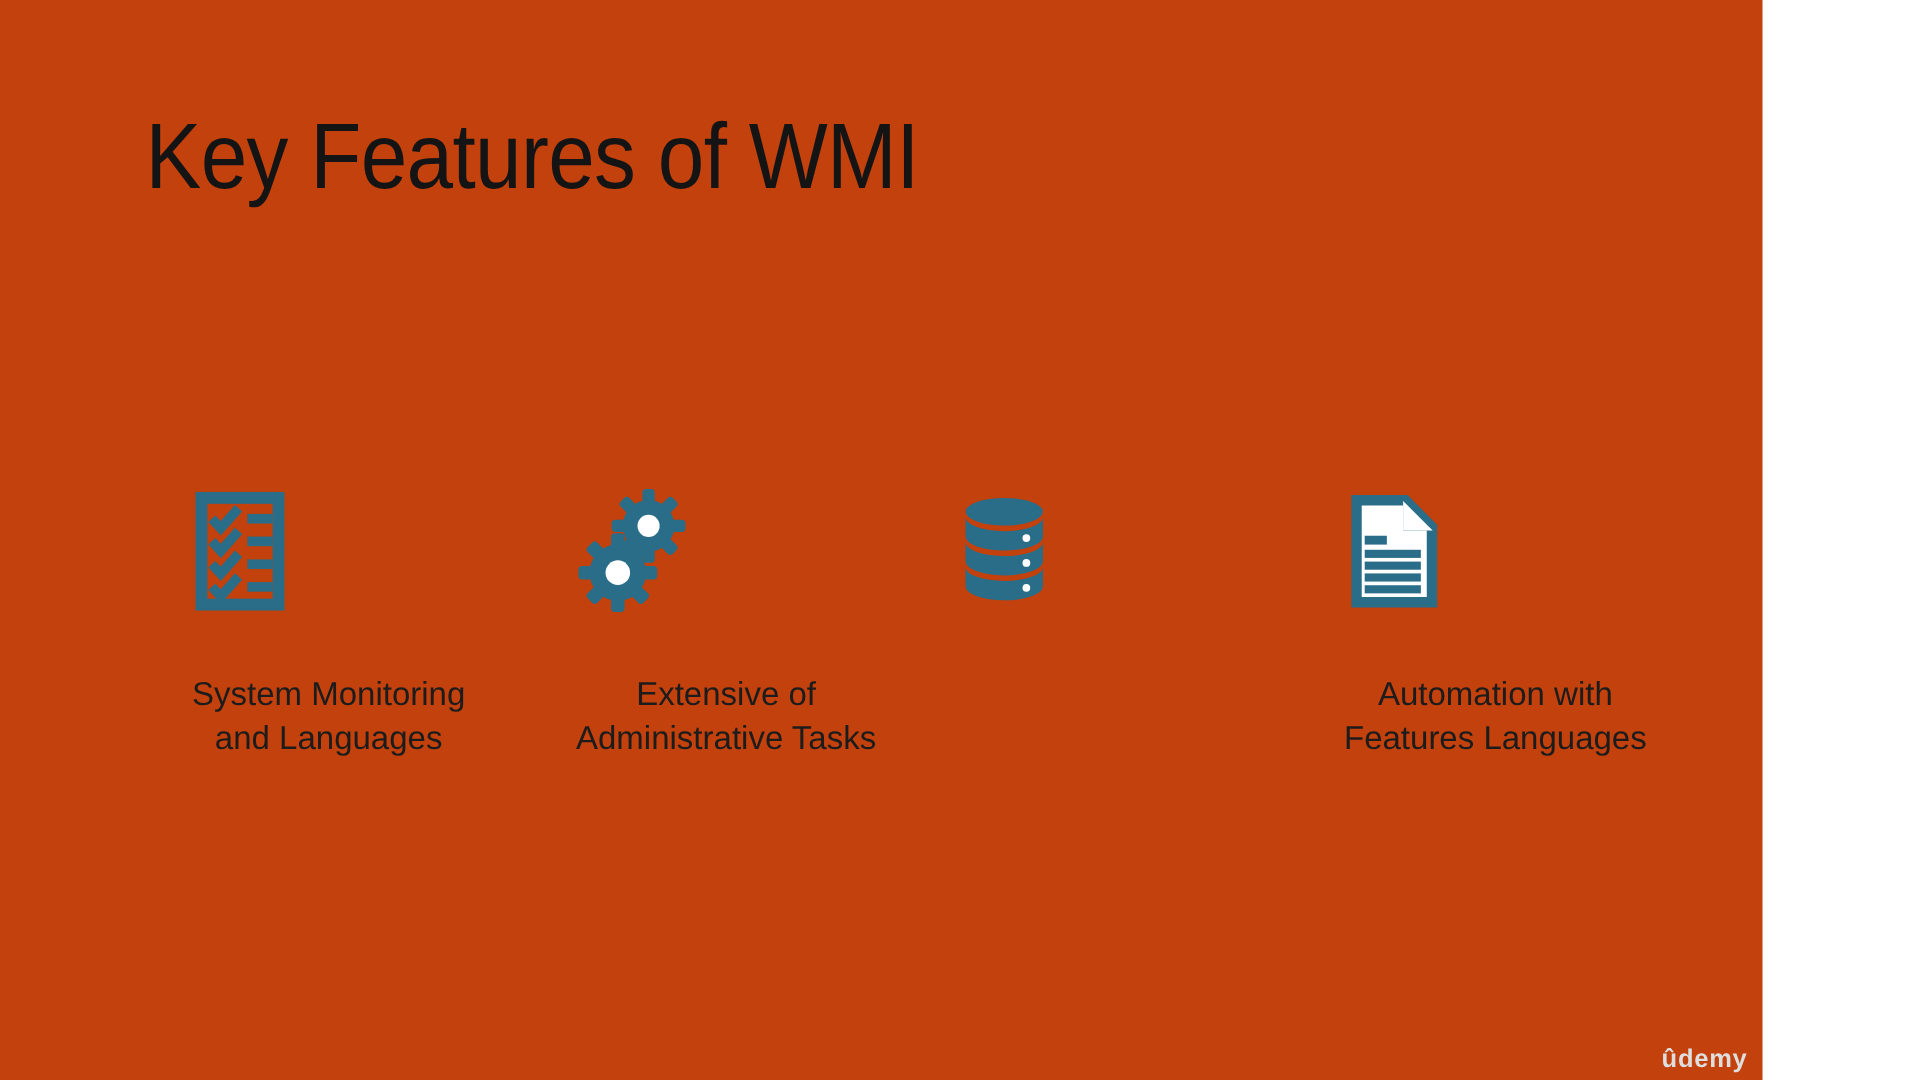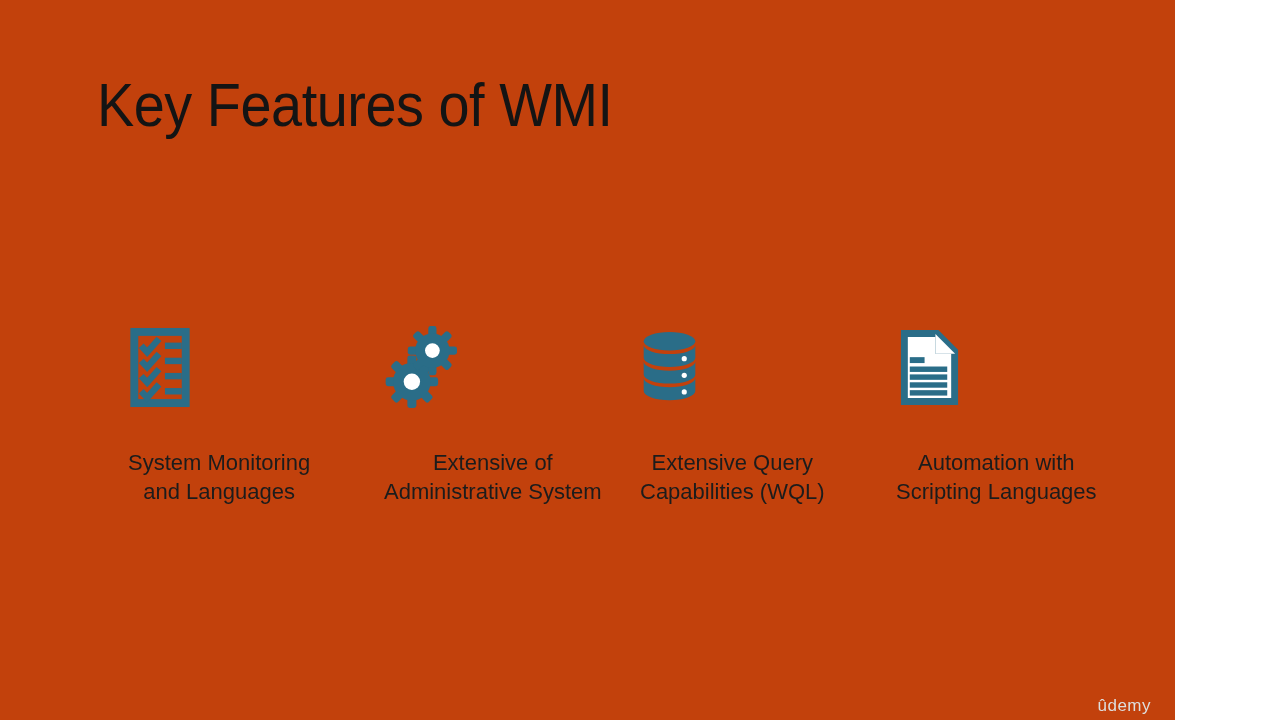"Extensive Query" div.feature-label { html: <div> <div>Extensive Query</div> <div>Capabilities (WQL)</div> </div> -> none }
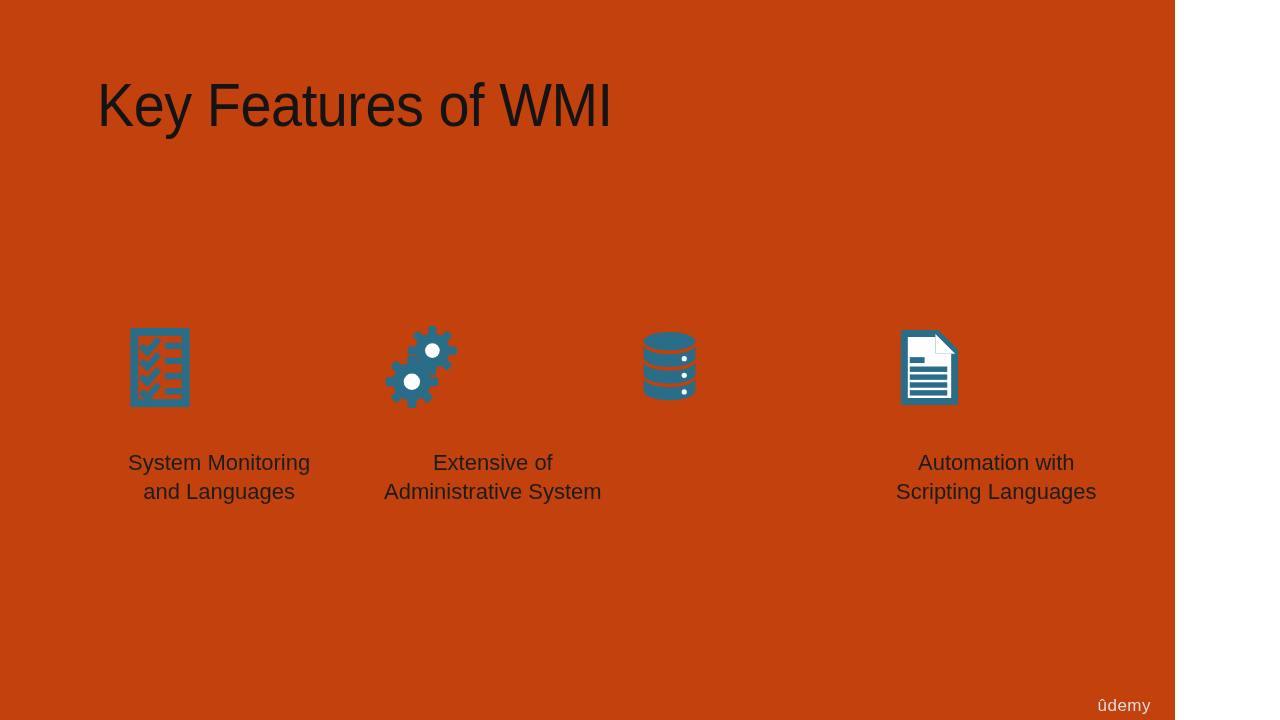"Administrative System" div { text: System -> Tasks }
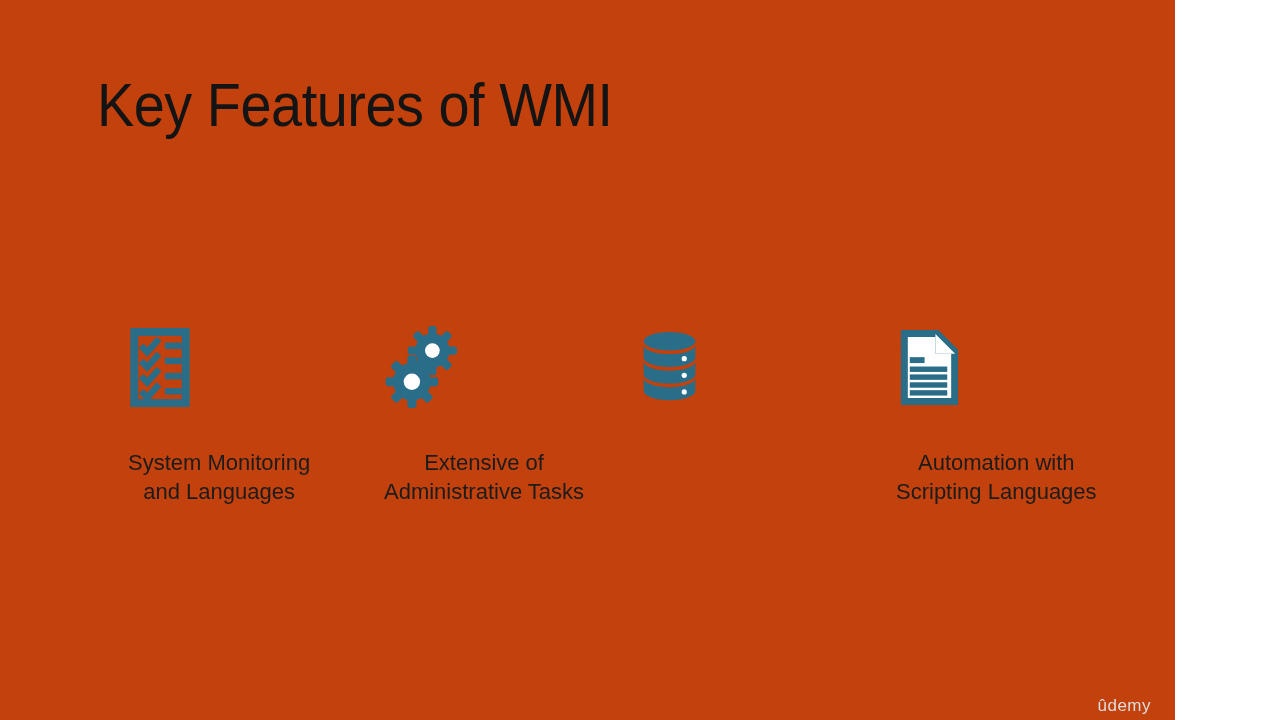"Scripting Languages" div { text: Scripting -> Features }
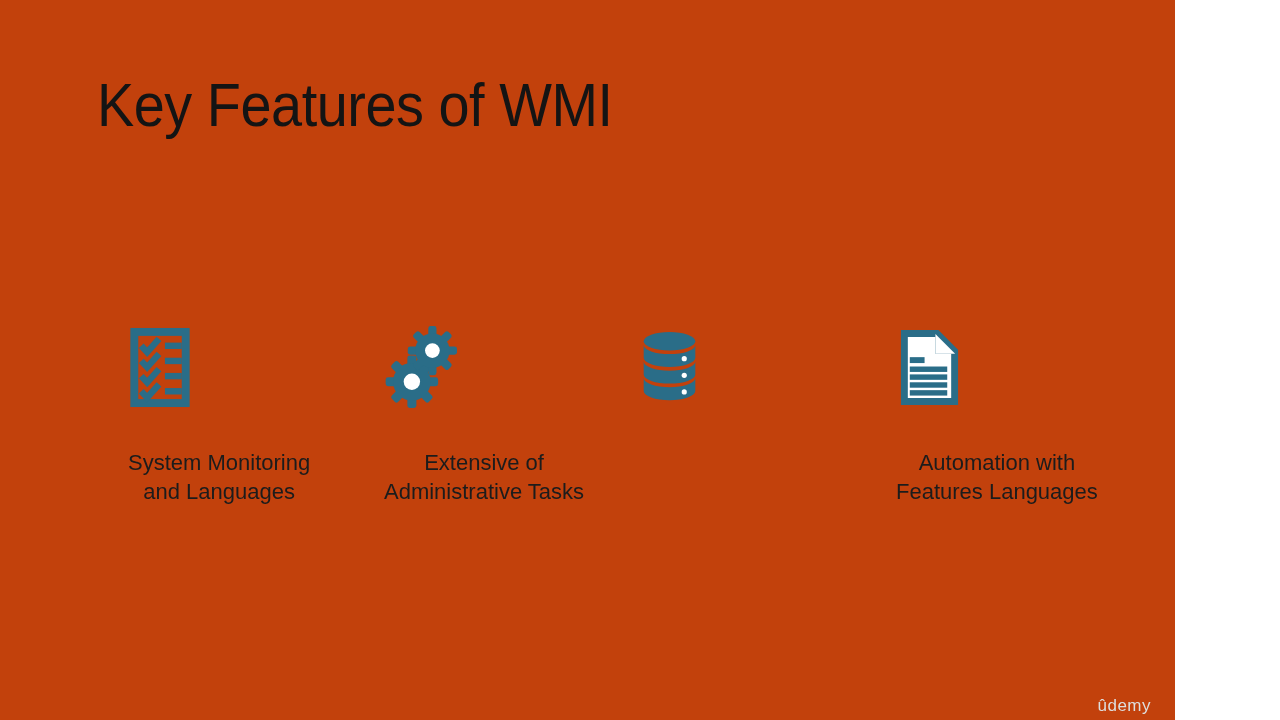"ûdemy" .watermark { font-weight: normal -> bold; right: 24px -> 10px }
